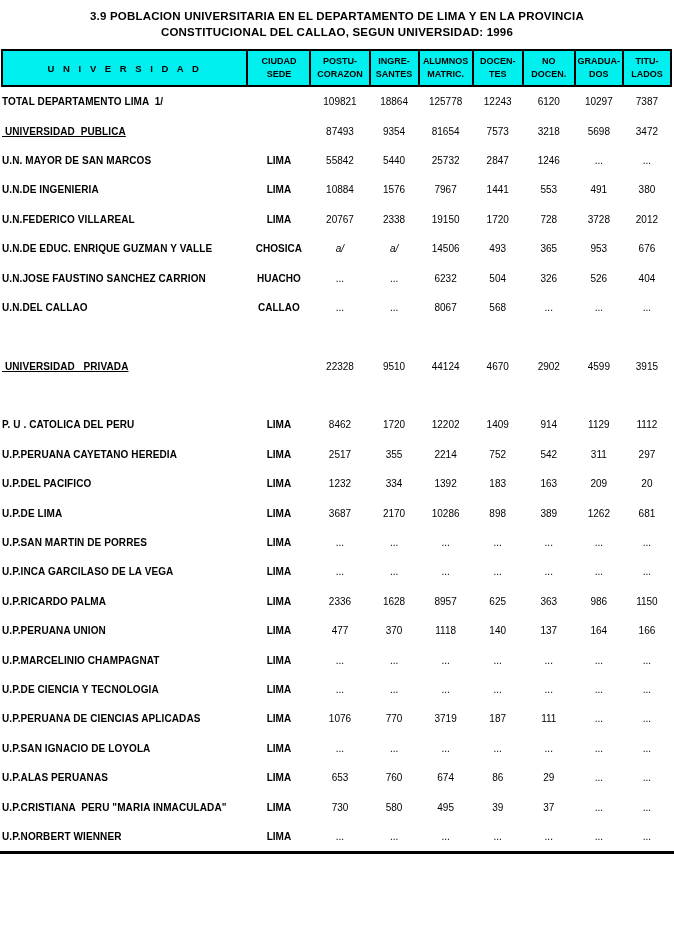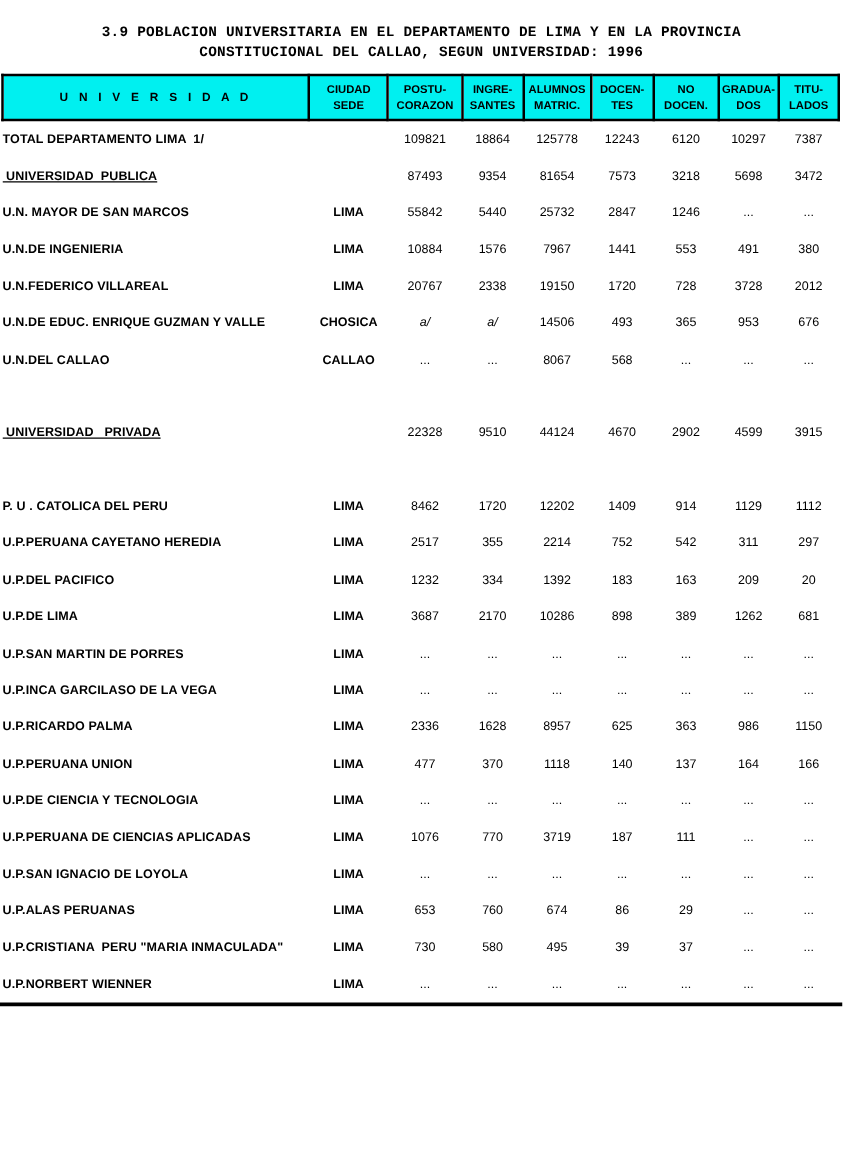"3.9 POBLACION UNIVERSITARIA EN EL" .title-block { font-family: Liberation Mono, monospace -> none; margin-top: 19px -> 9px }
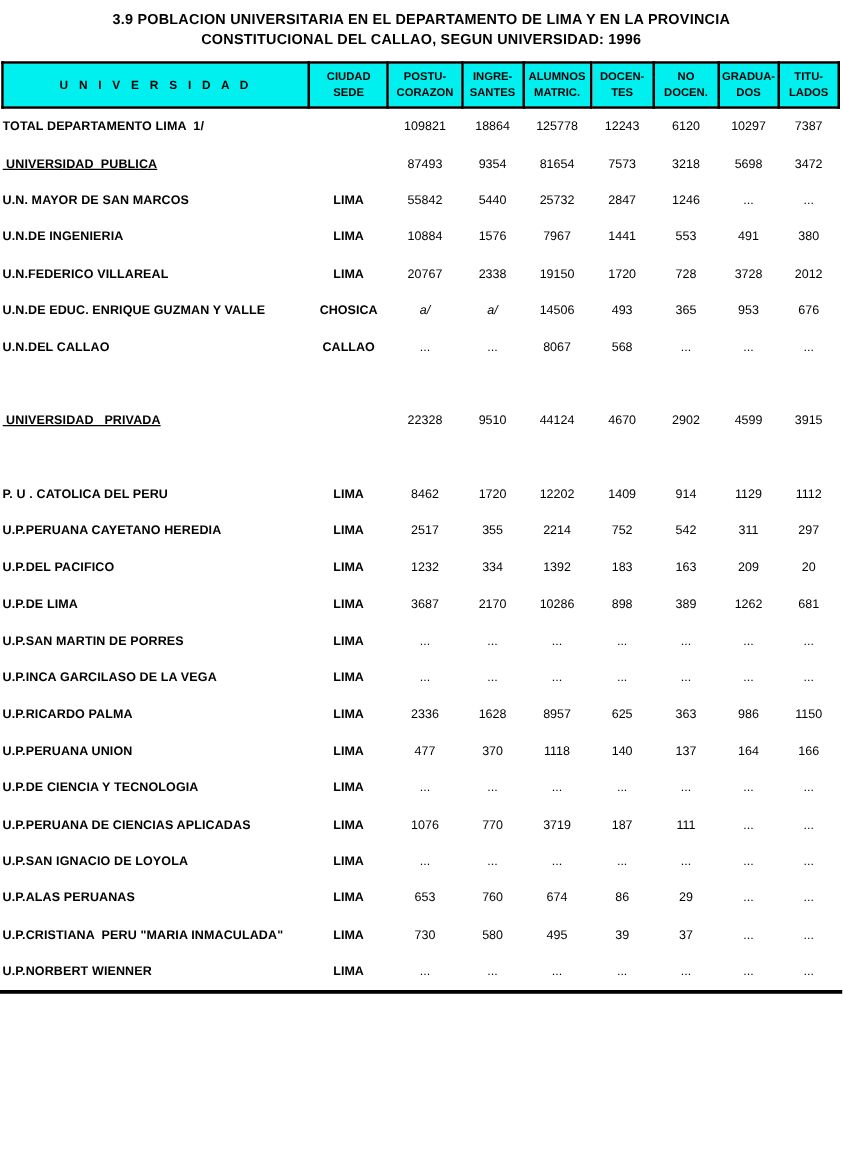"U.N.JOSE FAUSTINO SANCHEZ CARRION" tr.row-data { html: none -> <tr> <td>U.N.JOSE FAUSTINO SANCHEZ CARRION</td> <td>HUACHO</td> <td>...</td> <td>...</td> <td>6232</td> <td>504</td> <td>326</td> <td>526</td> <td>404</td> </tr> }
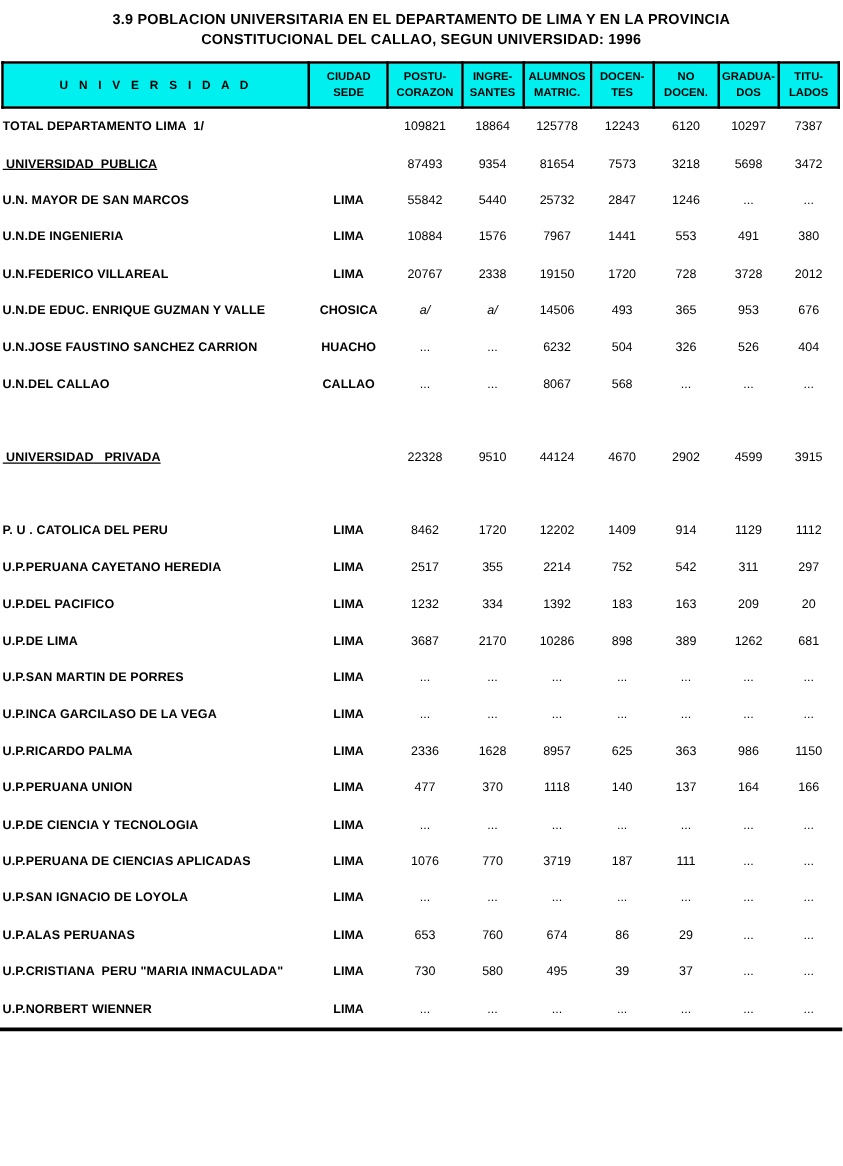"U.P.MARCELINIO CHAMPAGNAT" tr.row-data { html: none -> <tr> <td>U.P.MARCELINIO CHAMPAGNAT</td> <td>LIMA</td> <td>...</td> <td>...</td> <td>...</td> <td>...</td> <td>...</td> <td>...</td> <td>...</td> </tr> }
